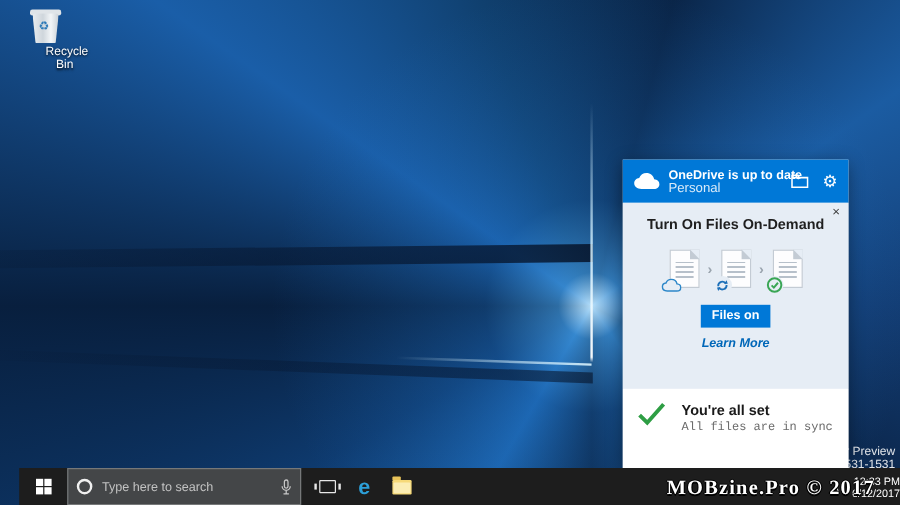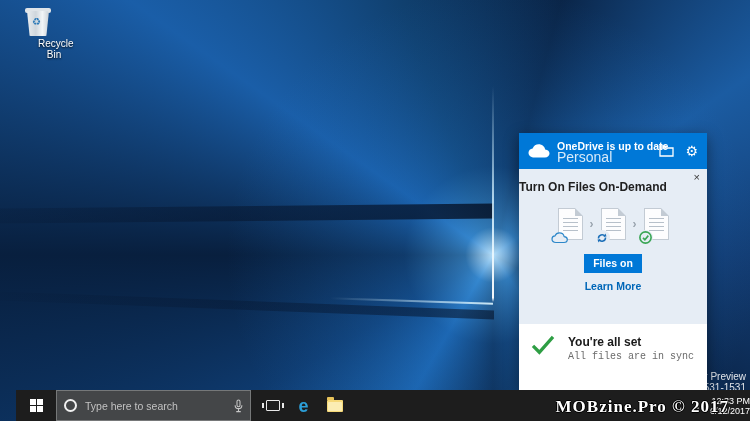"Personal" .hdr-sub { font-size: 14px -> 11px }
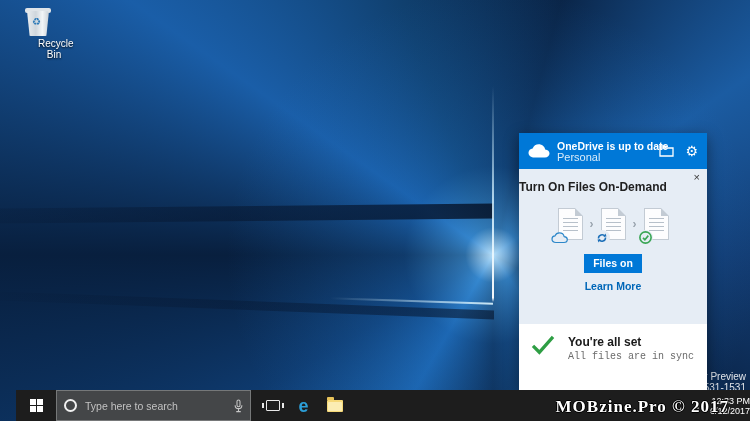"Turn On Files On-Demand" .promo-title { text-align: none -> center }
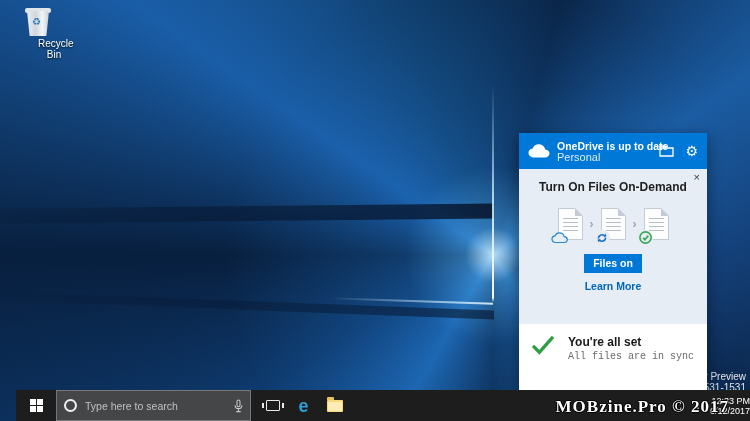"Learn More" .learn-more { font-style: none -> italic }
